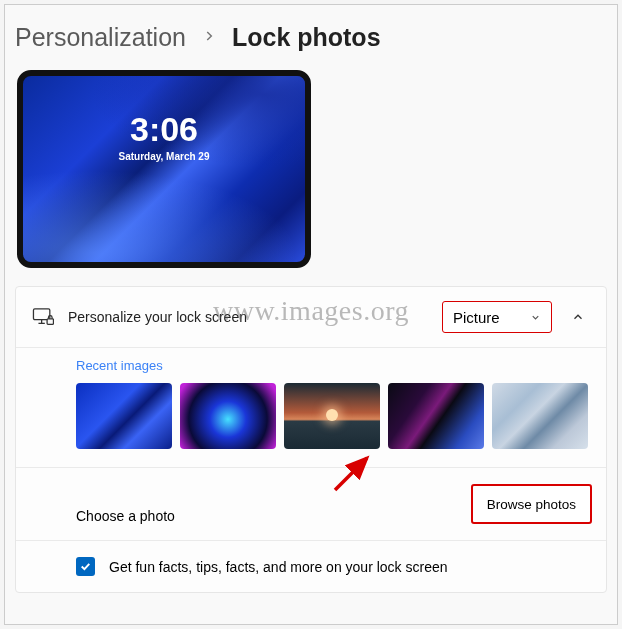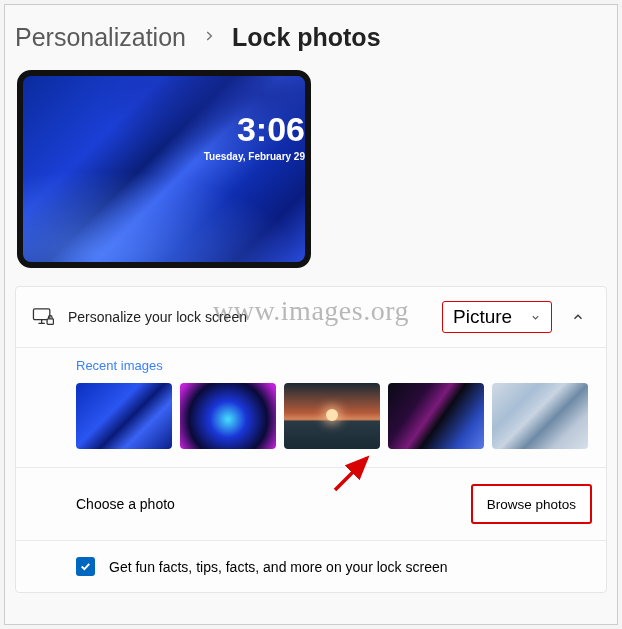"3:06" .preview .clock { text-align: right -> center }
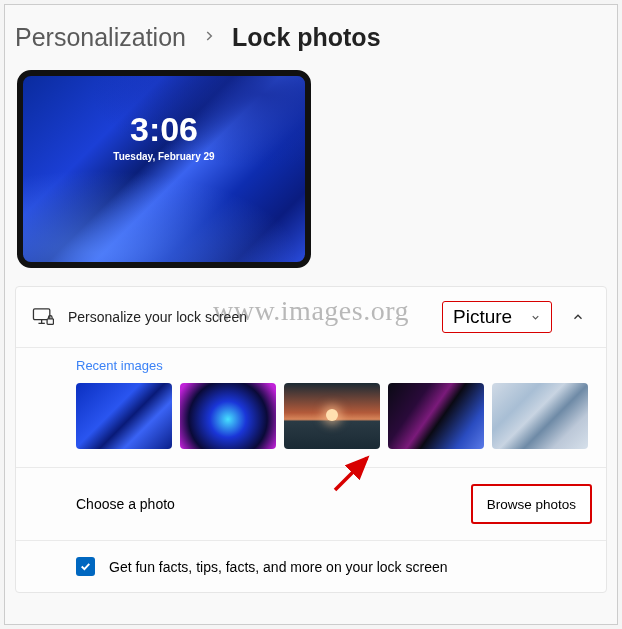"Tuesday, February 29" div.date { text: Tuesday, February -> Saturday, March }
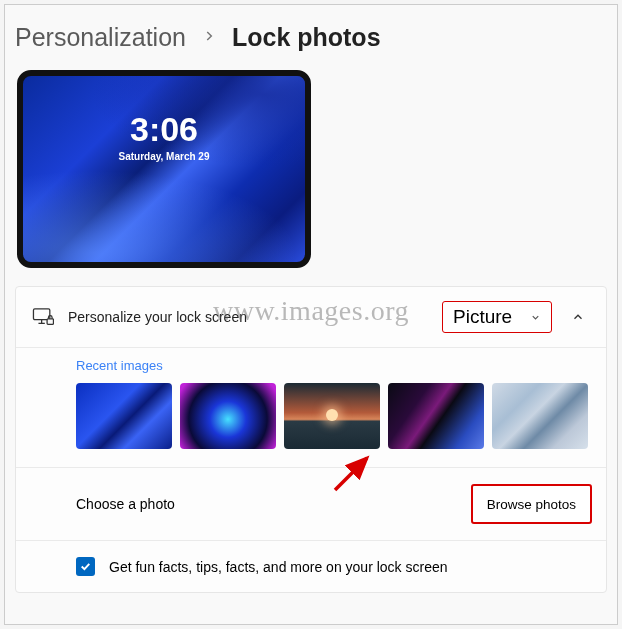"Picture" .dropdown { font-size: 19px -> 15px }
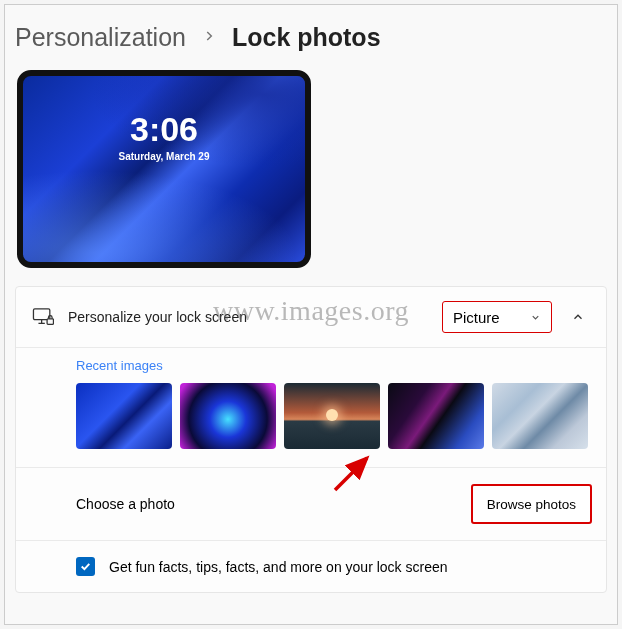"Choose a photo" .row2 { align-items: center -> flex-end }
